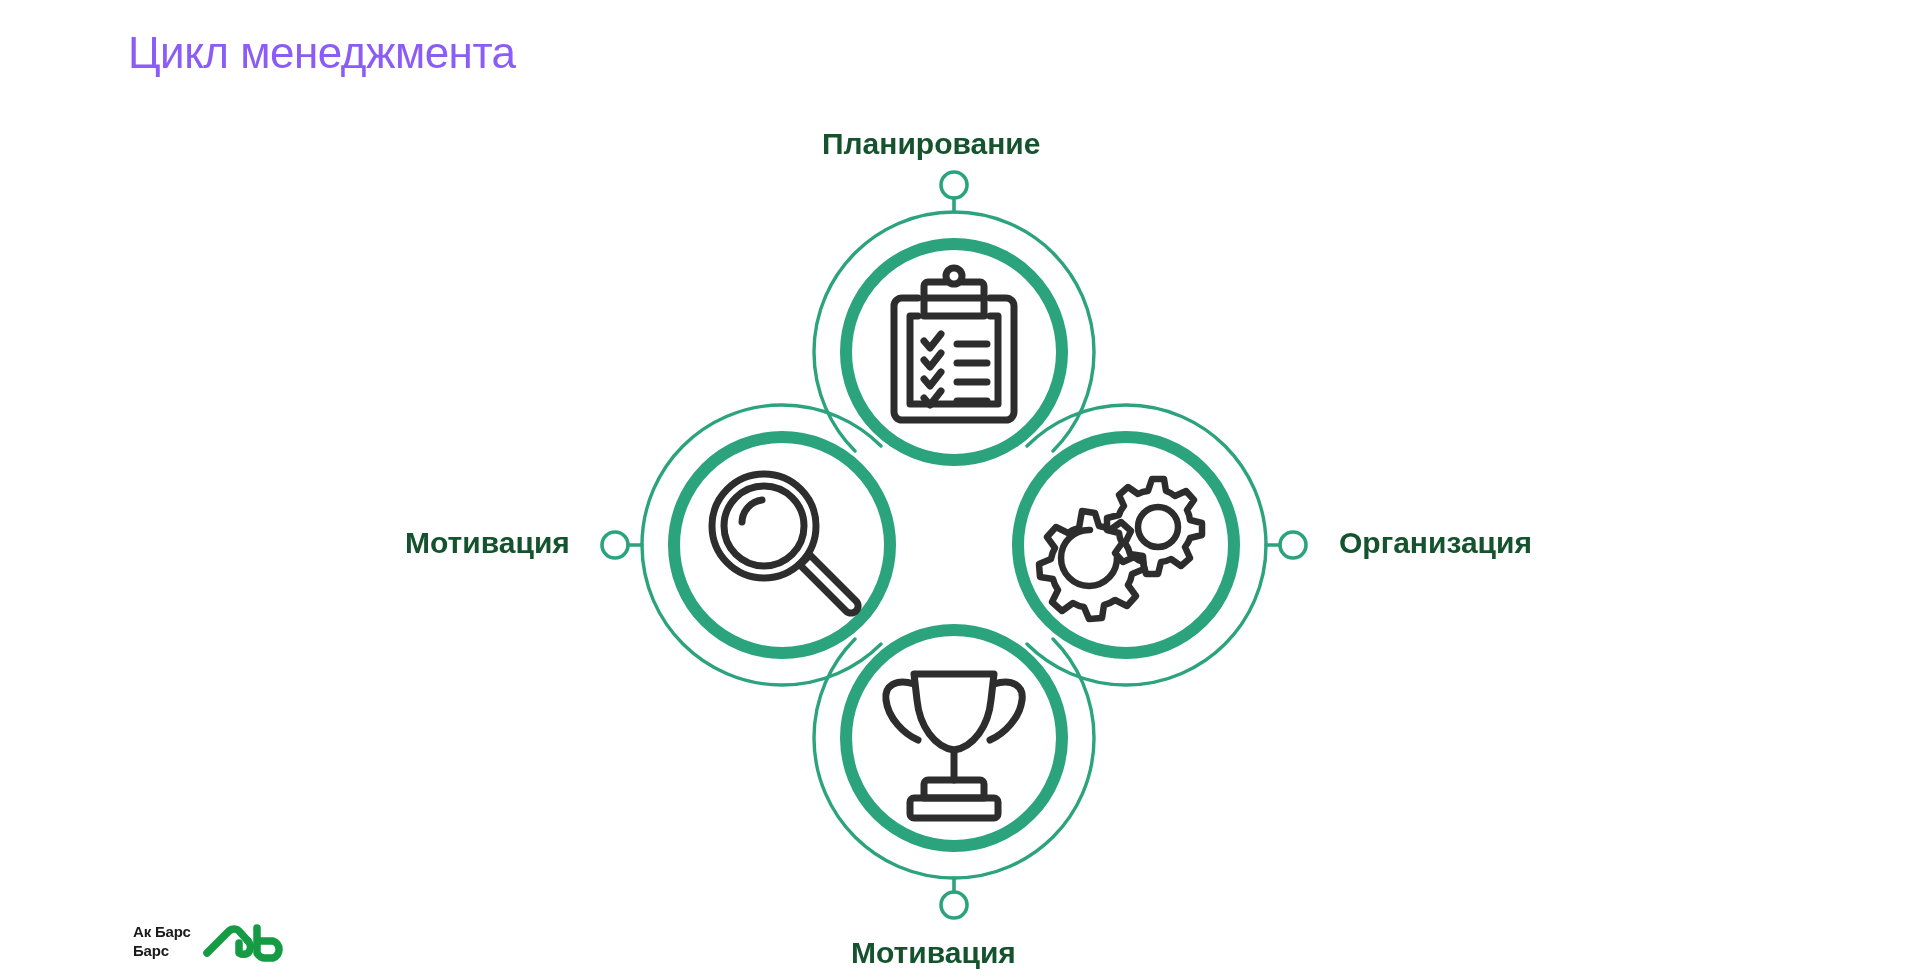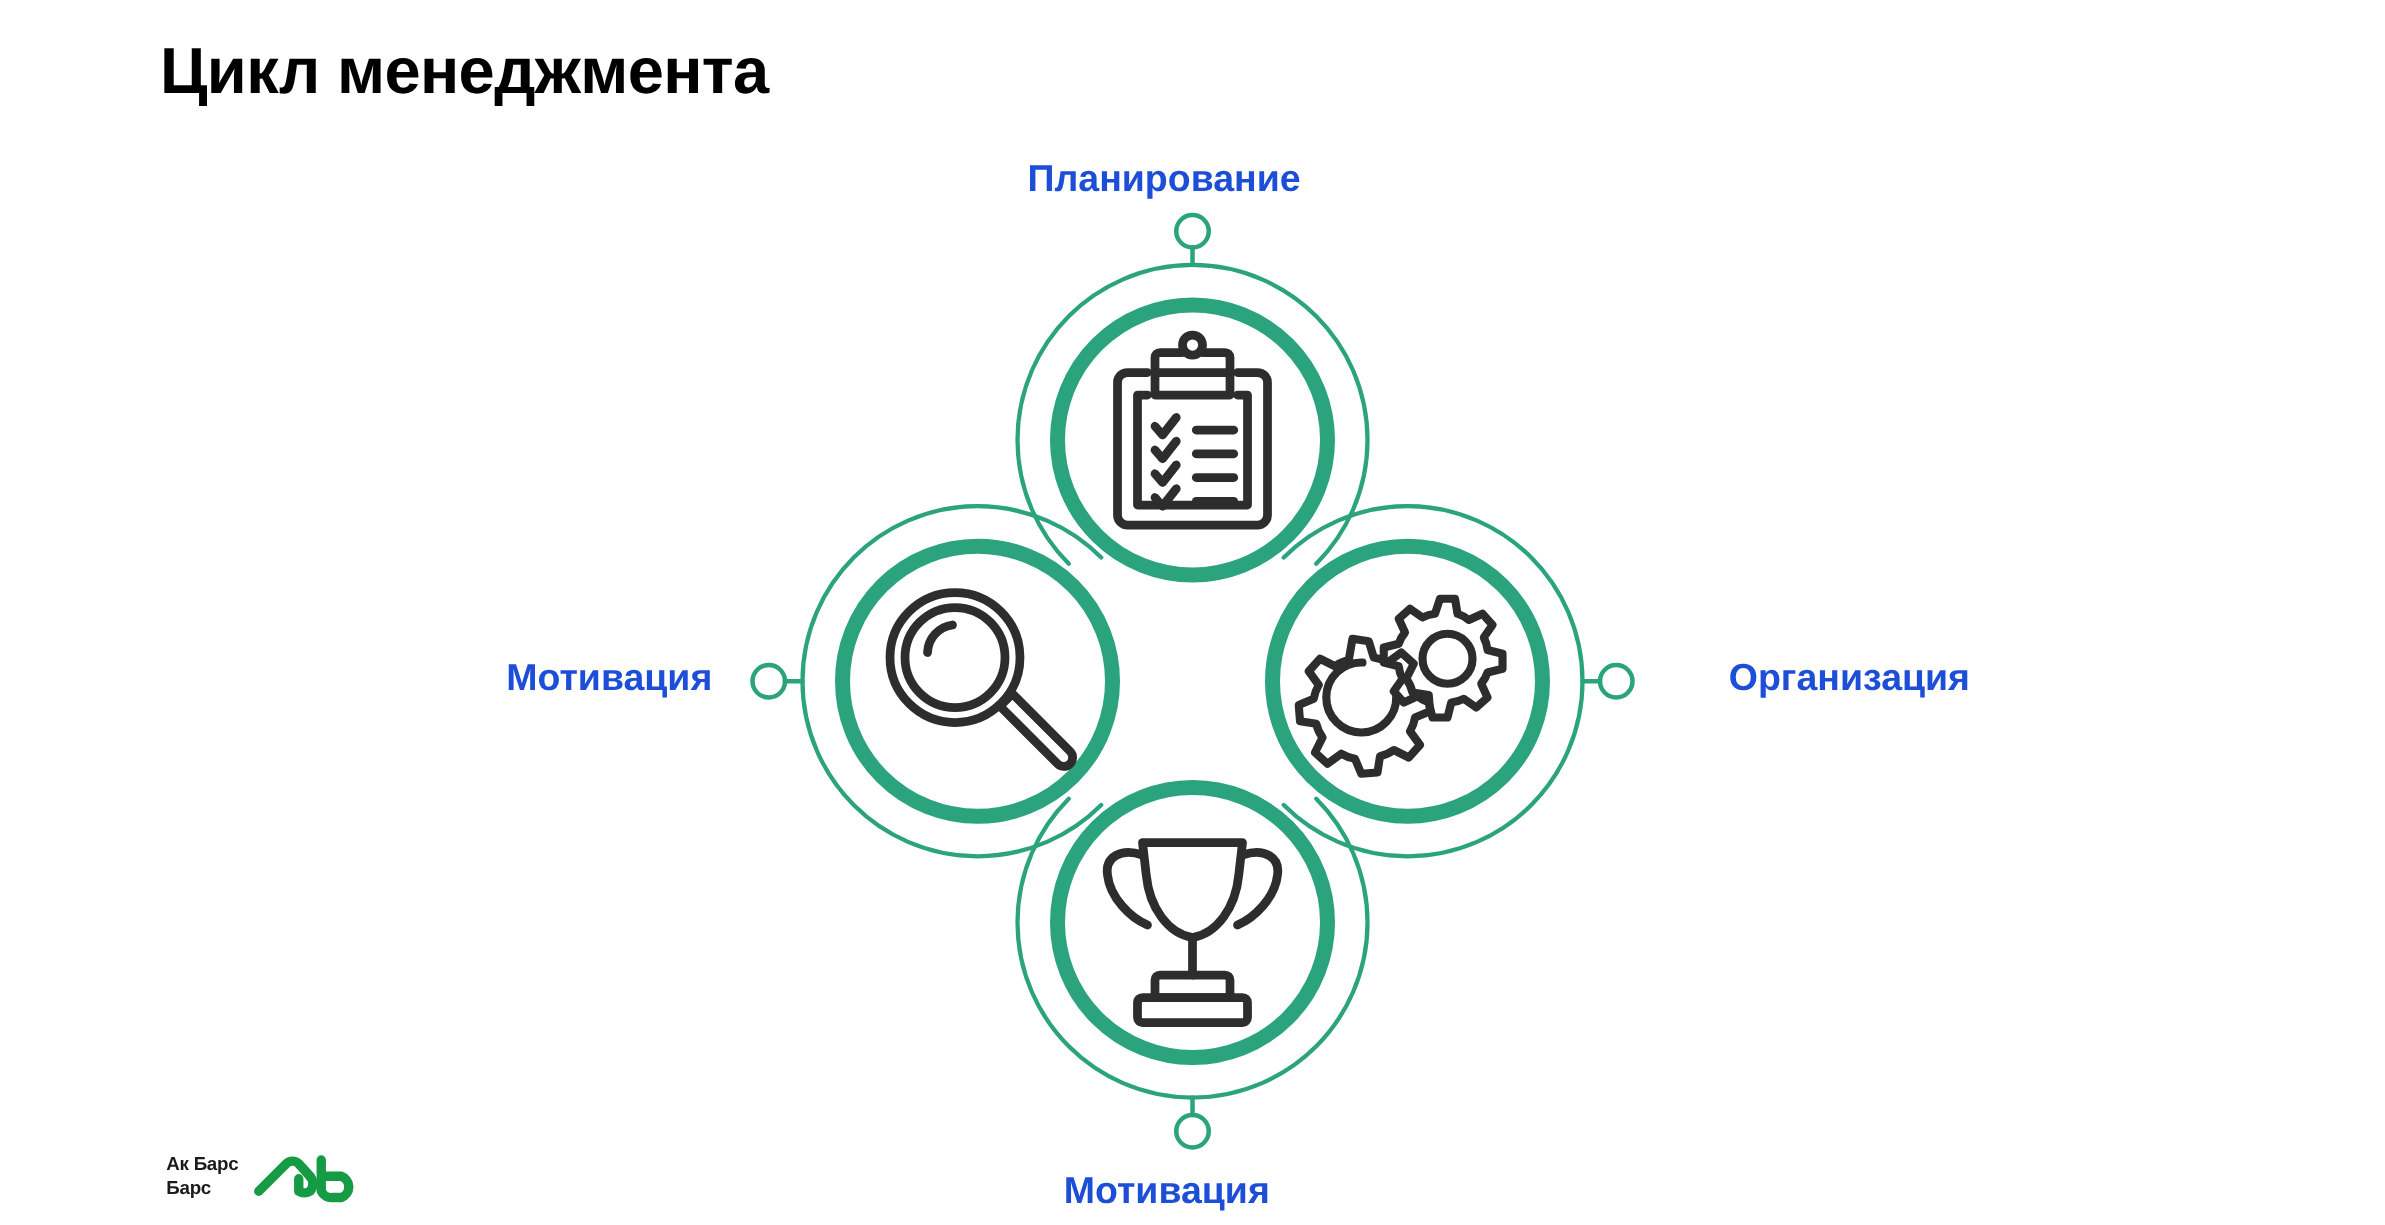"Цикл менеджмента" #page-title { color: #000000 -> #8b5cf6; font-size: 52px -> 44px; font-weight: 700 -> 400 }
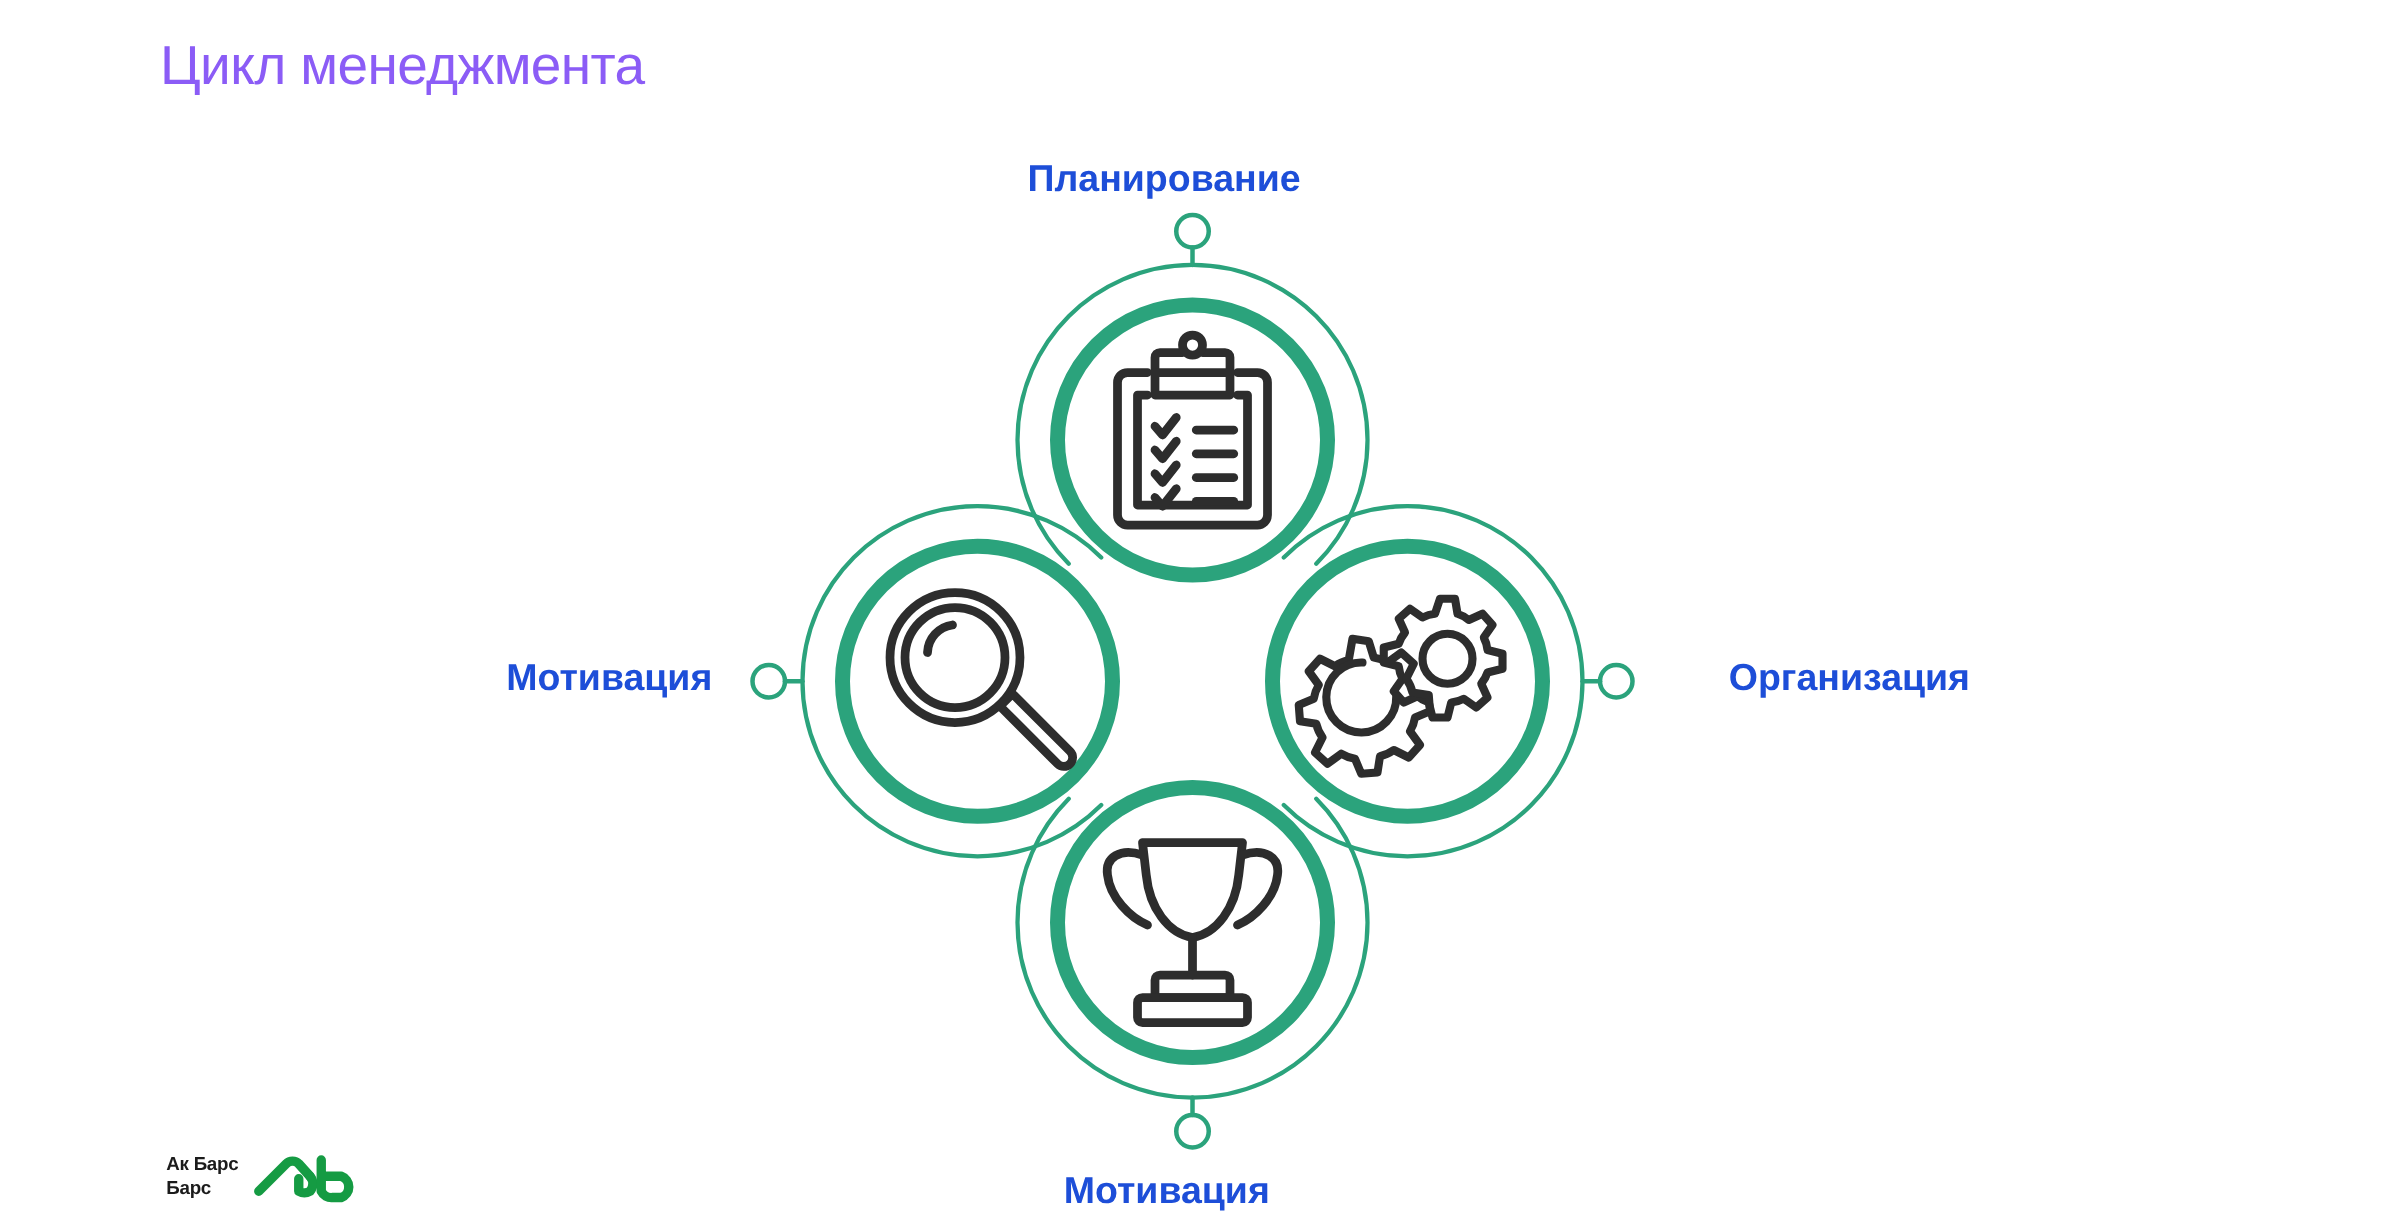"Планирование" .node-label { color: #1d4ed8 -> #14532d }
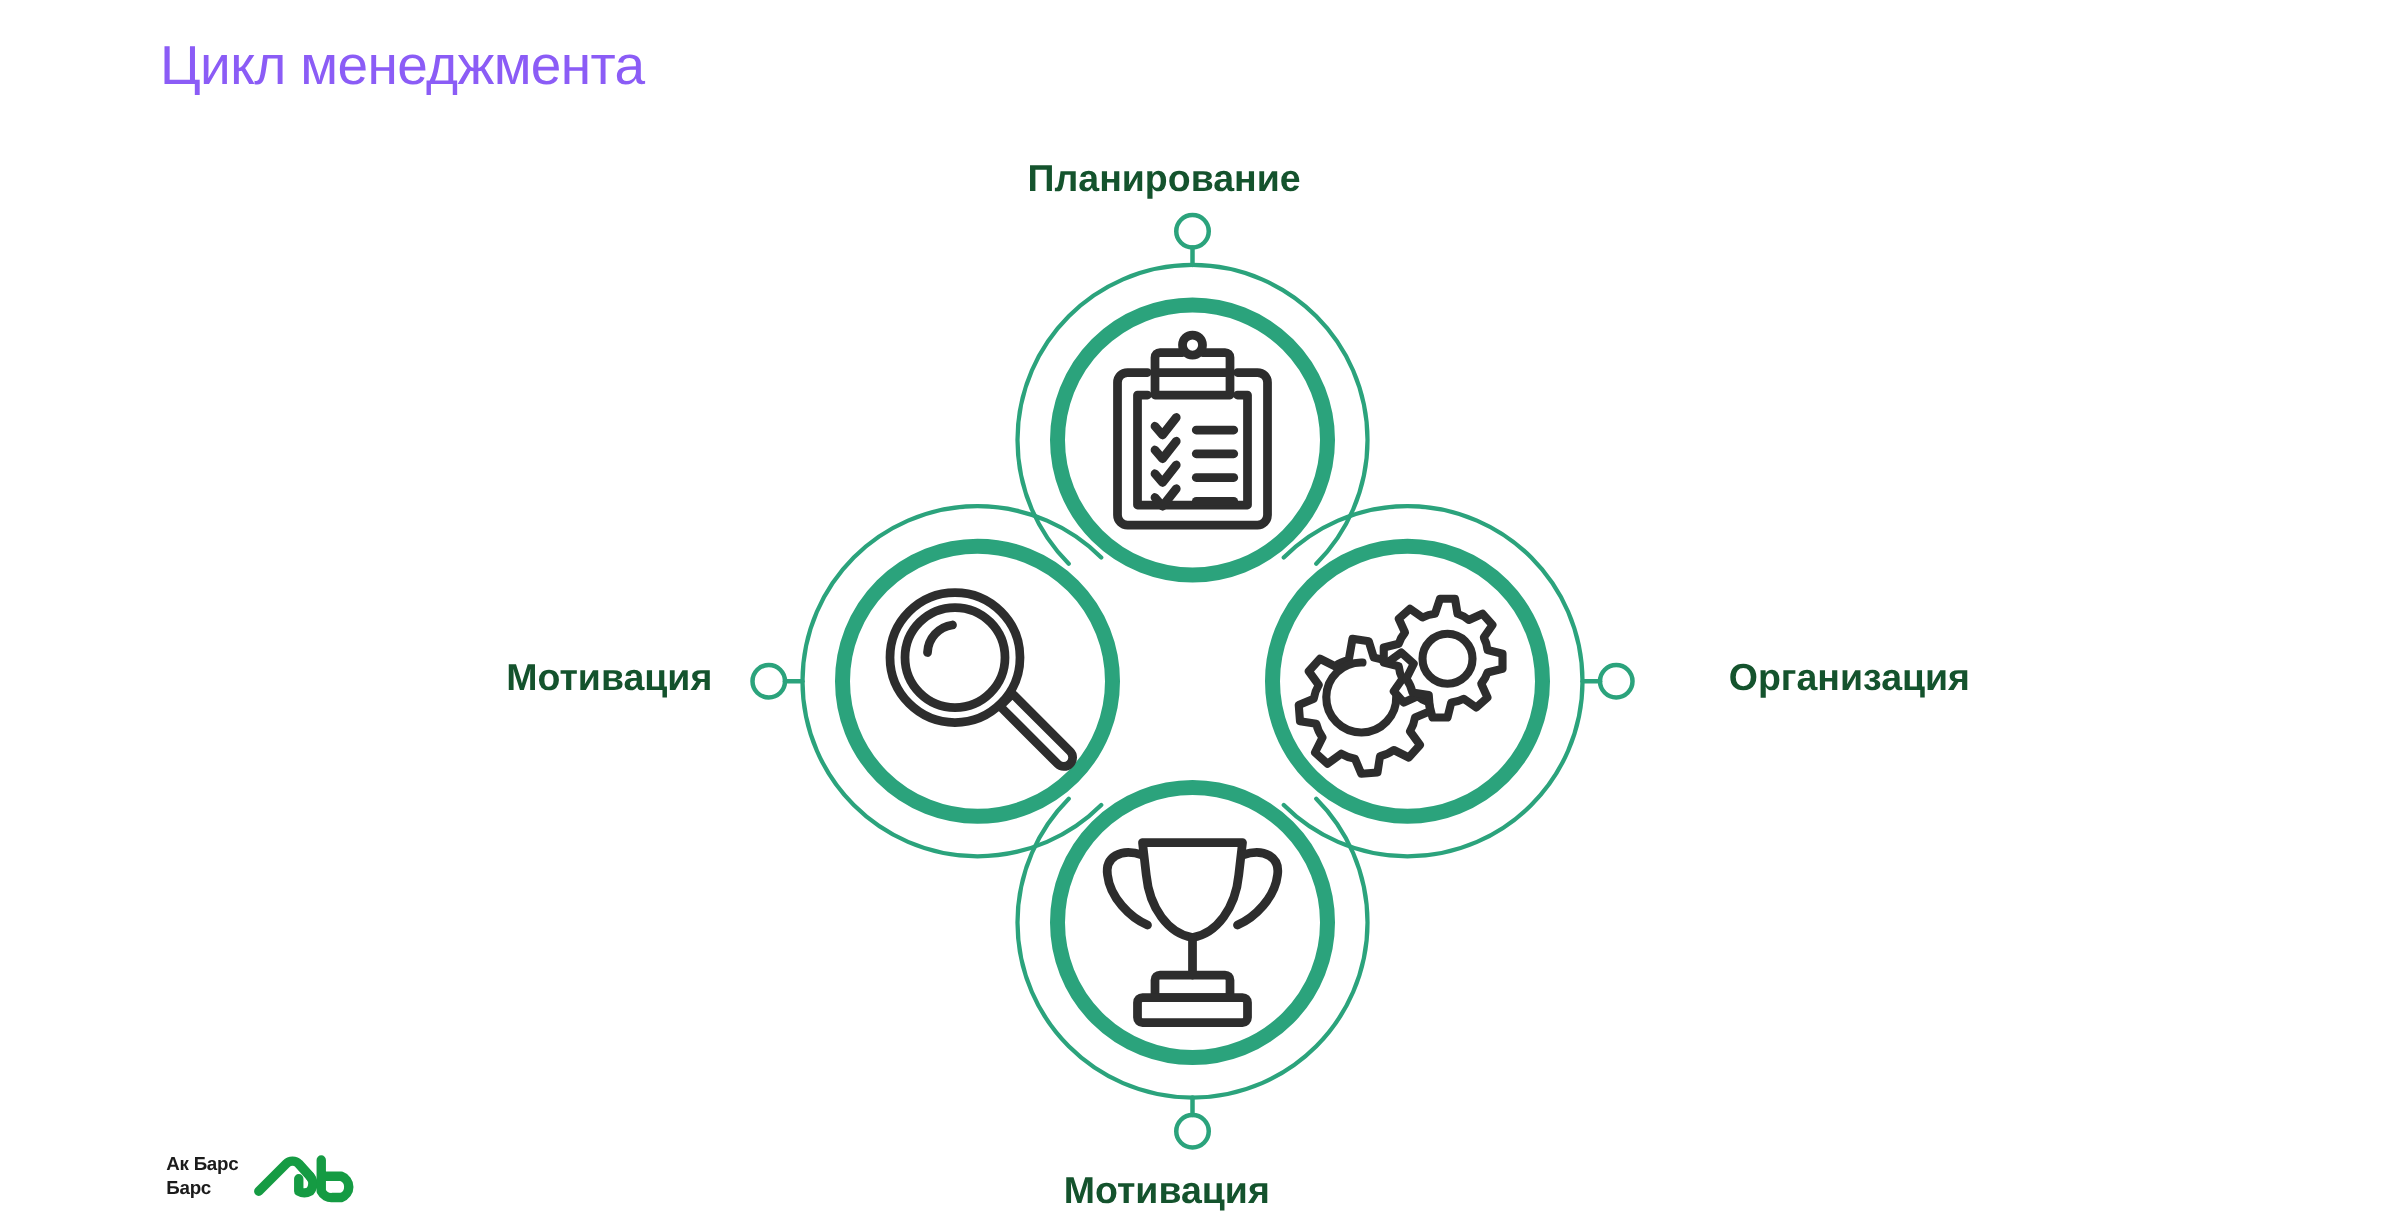"Организация" .node-label.right { margin-left: 44px -> none }
